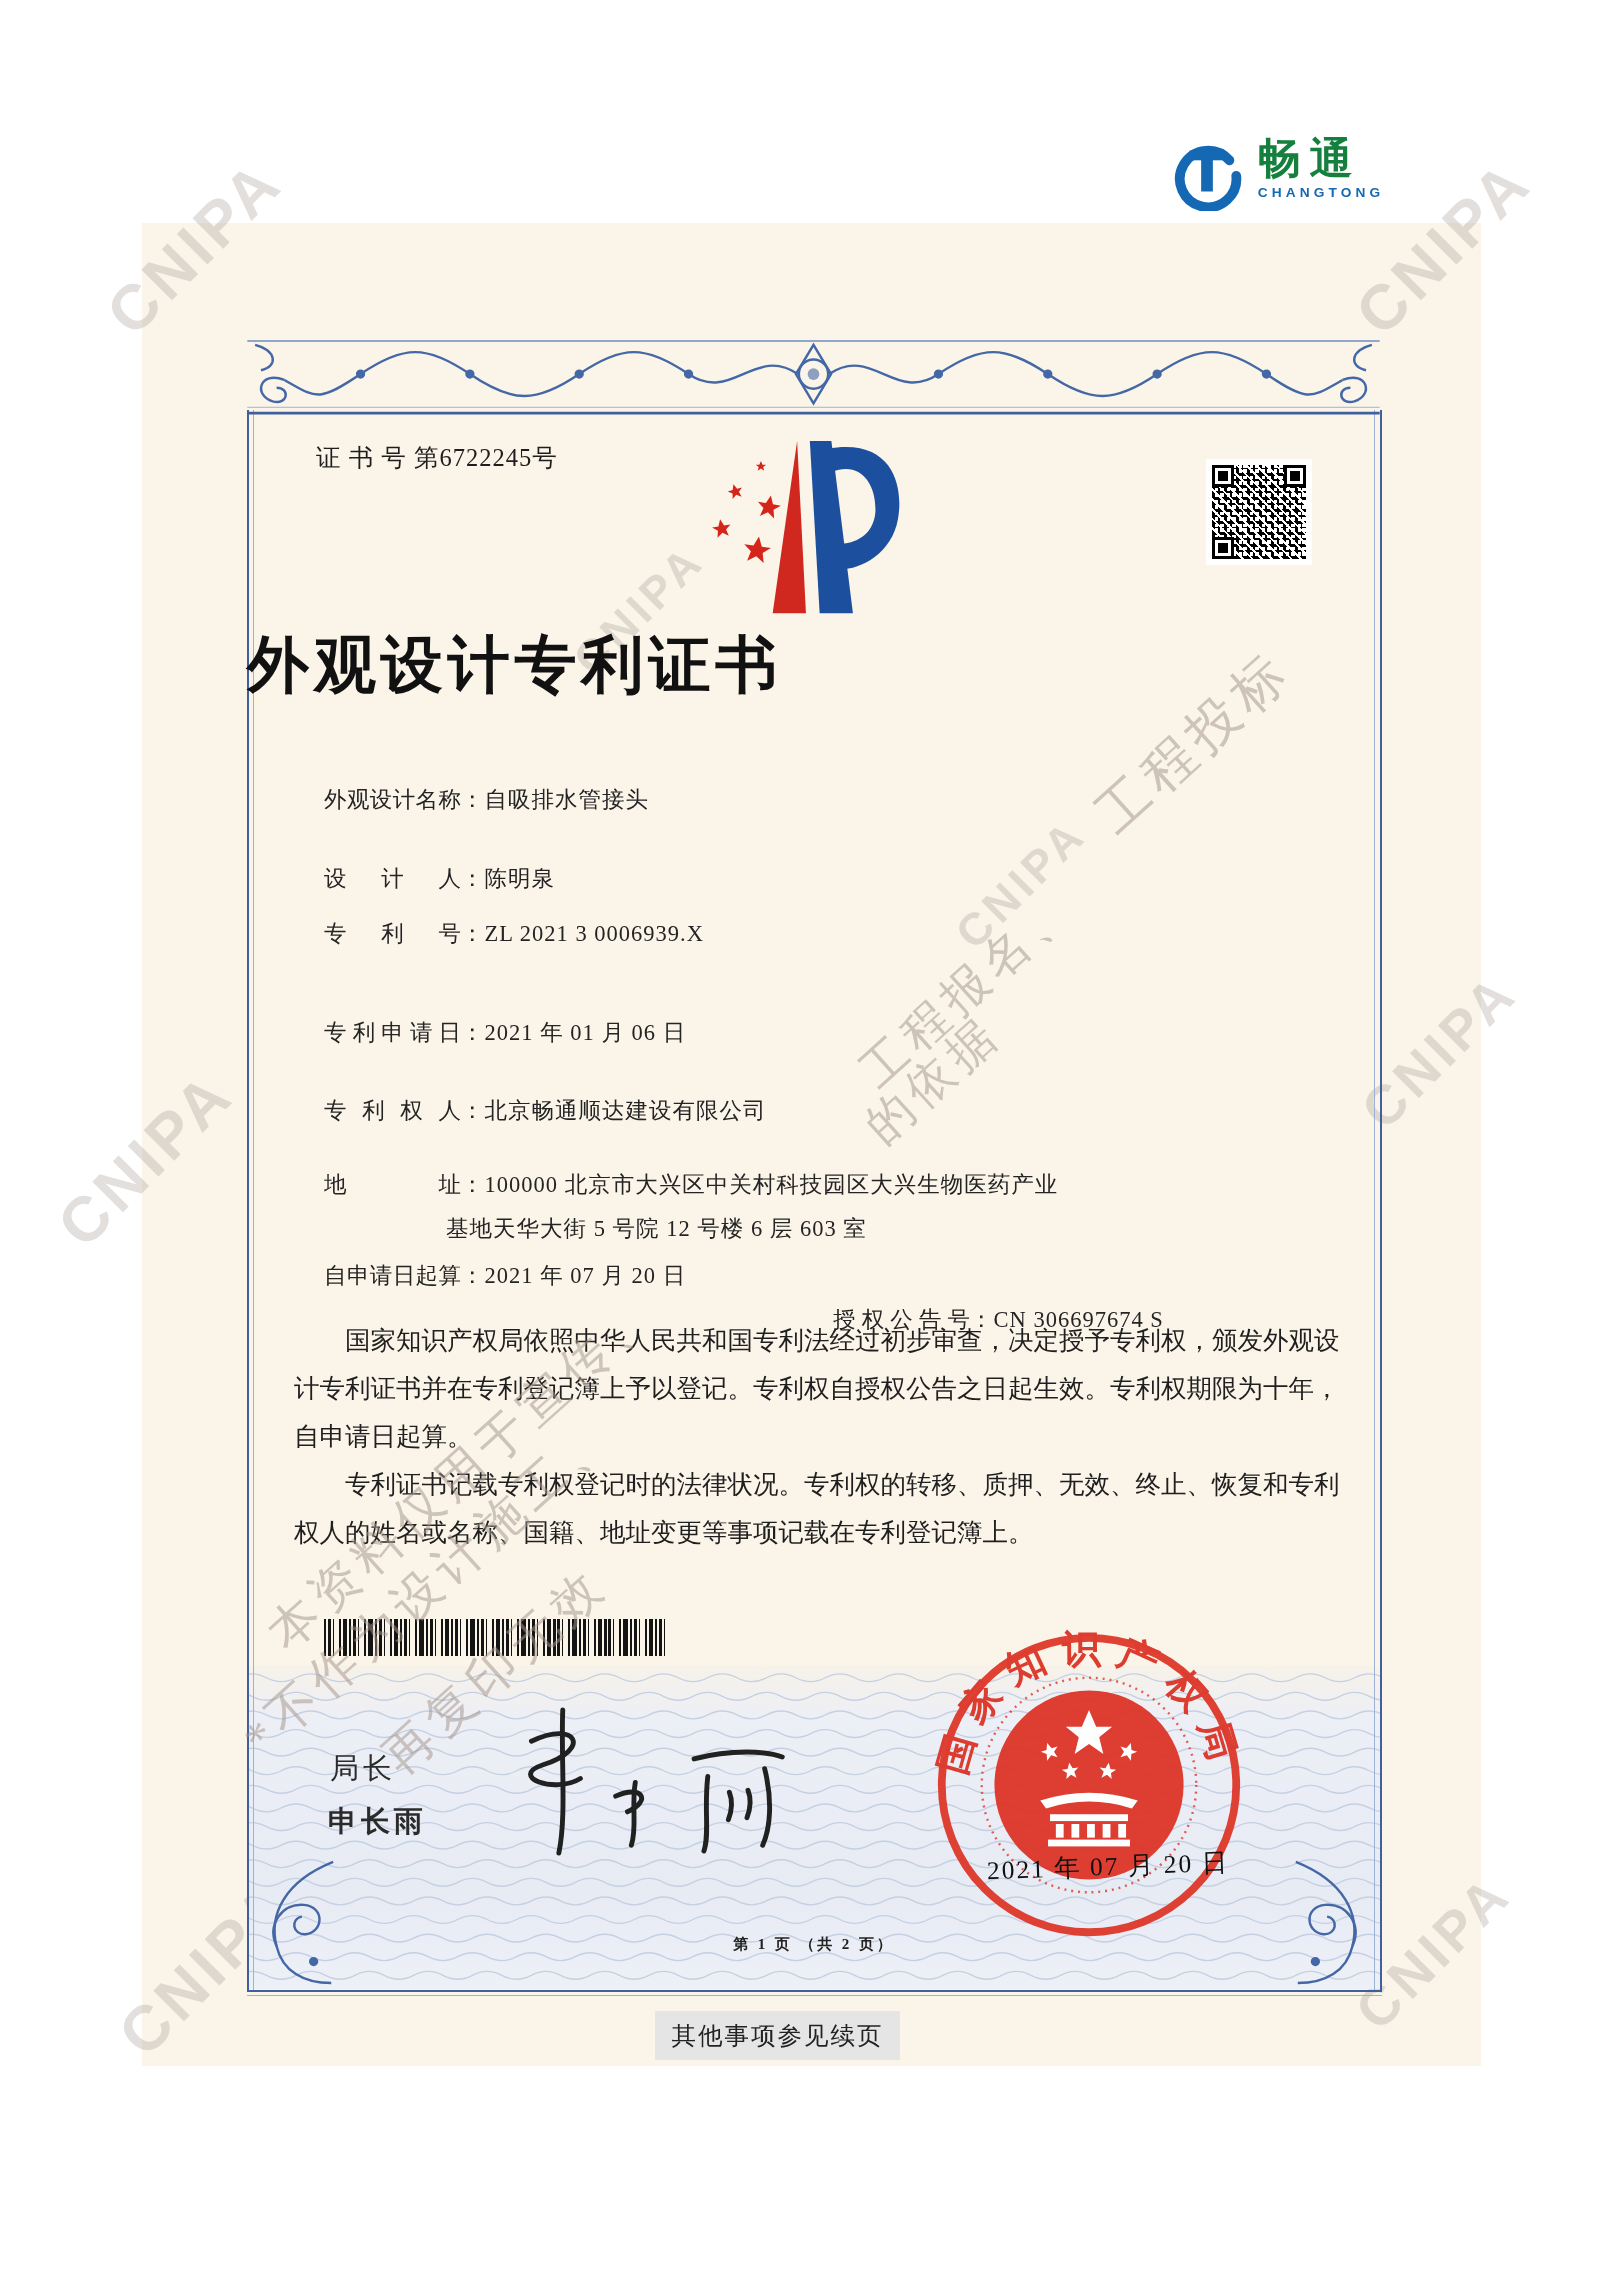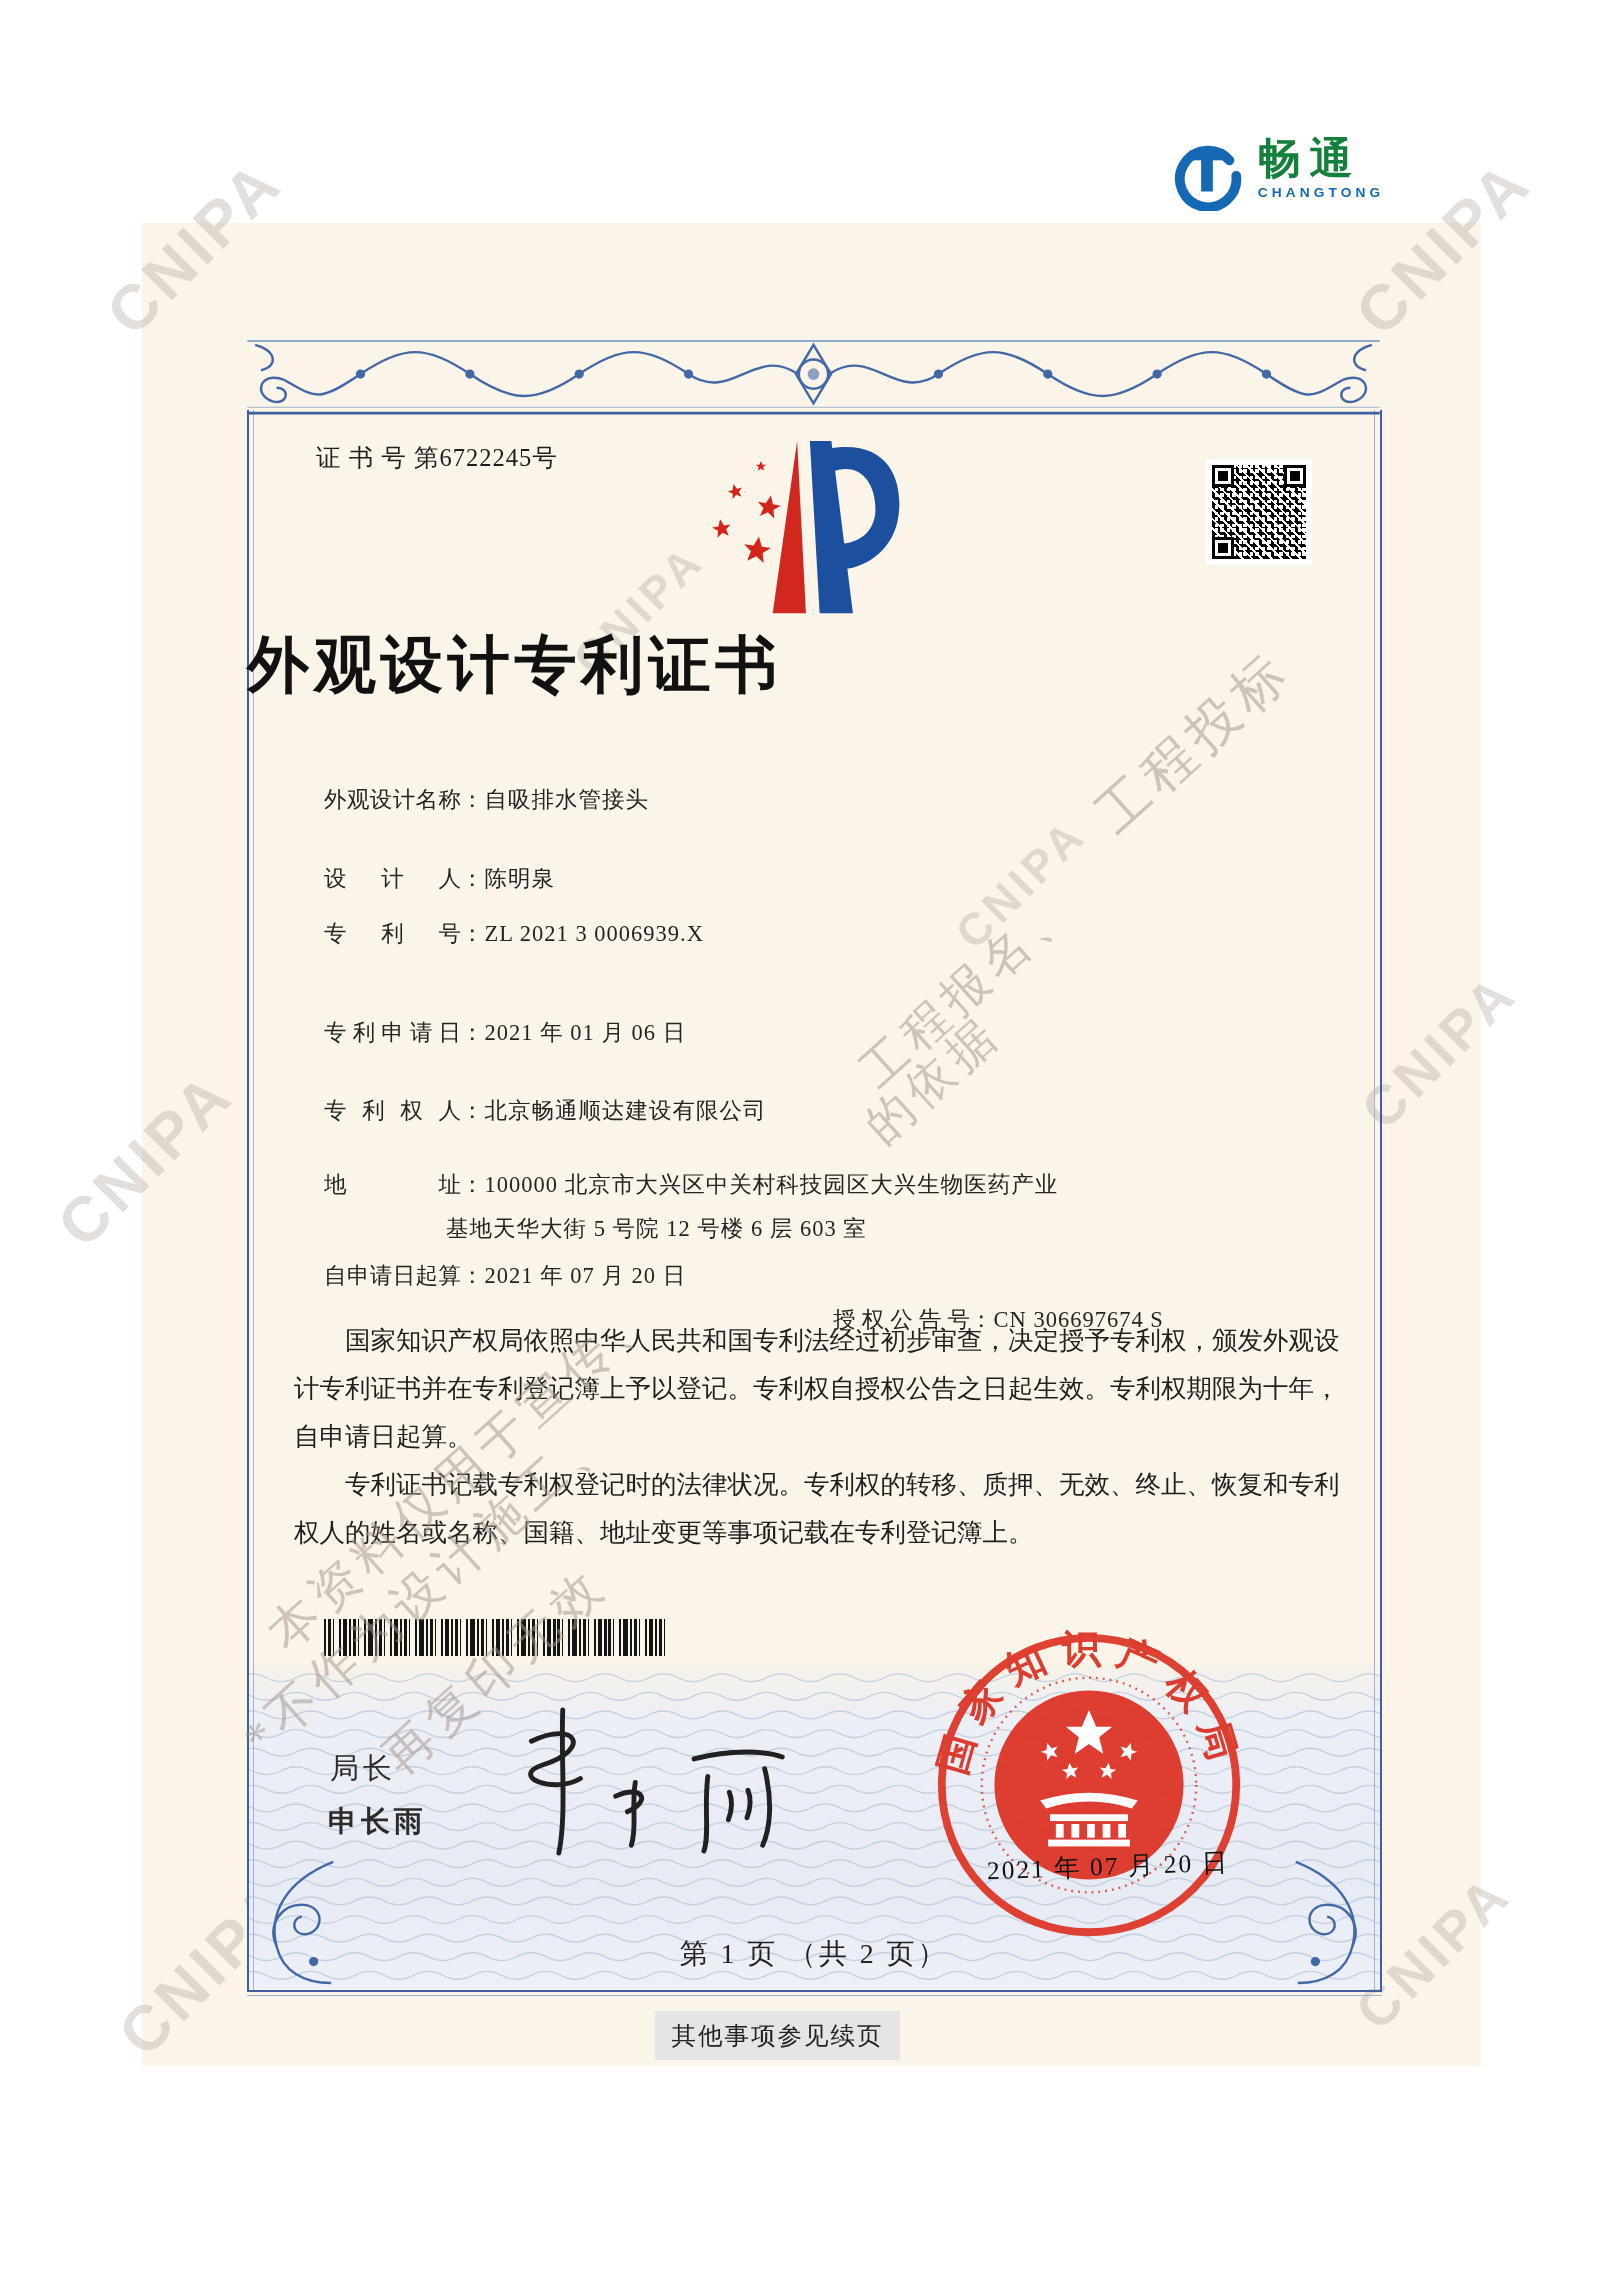"第 1 页 （共 2" .page-info { font-size: 28px -> 15px; font-weight: none -> bold }
